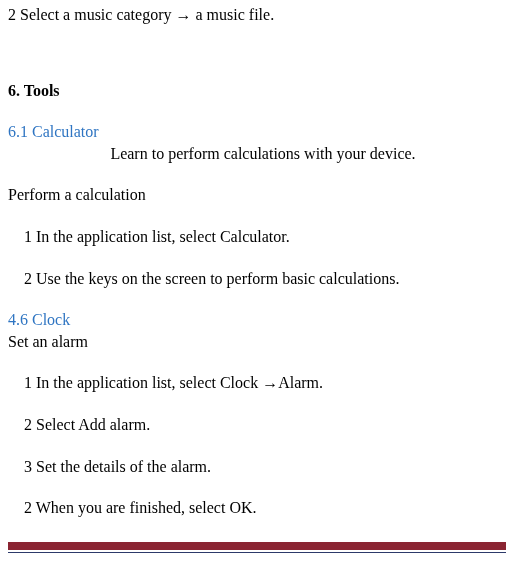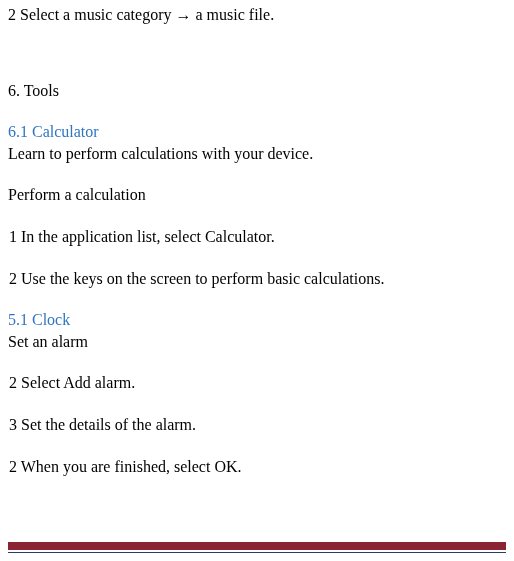"6. Tools" .sect-title { font-weight: none -> bold }
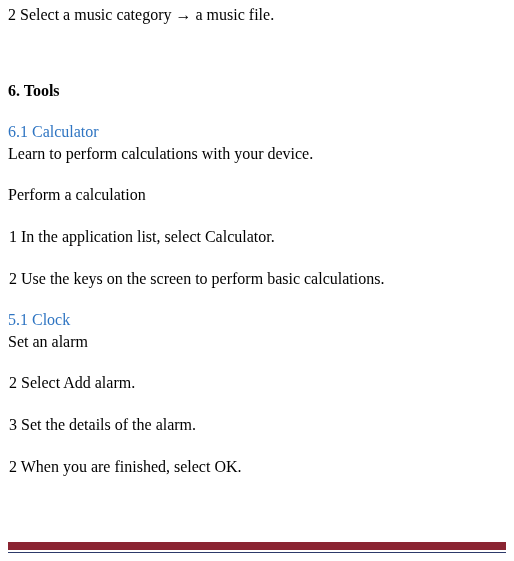"Learn to perform calculations with" .intro { margin: 0 0 20px 0 -> 0 0 20px 12px; text-align: none -> center }
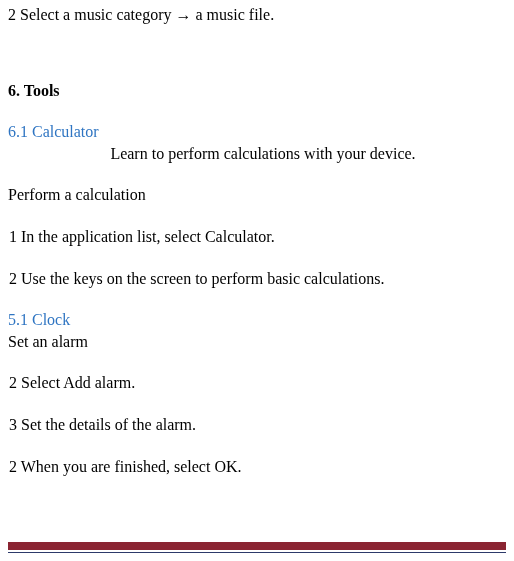"1 In the application list," .step { margin: 0 0 20px 1px -> 0 0 20px 16px }
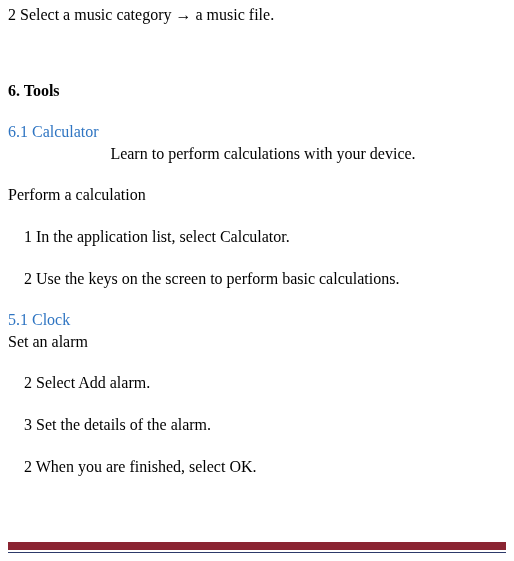"5.1 Clock" p.sub-title { text: 5.1 -> 4.6 }
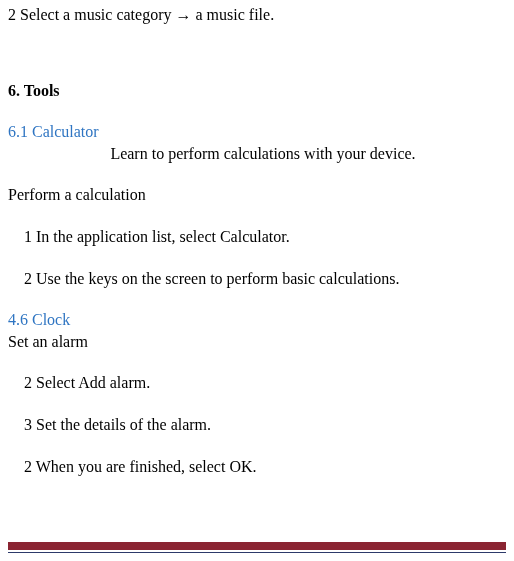"1 In the application list, select Clock" p.step { html: none -> <p>1 In the application list, select Clock →Alarm.</p> }
